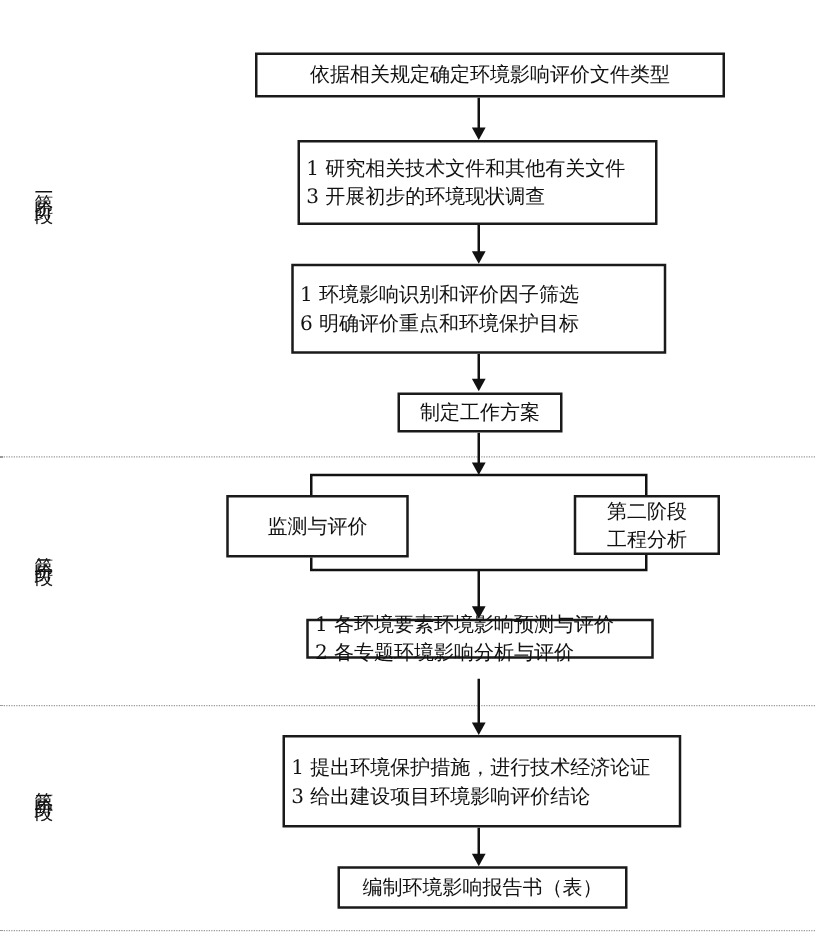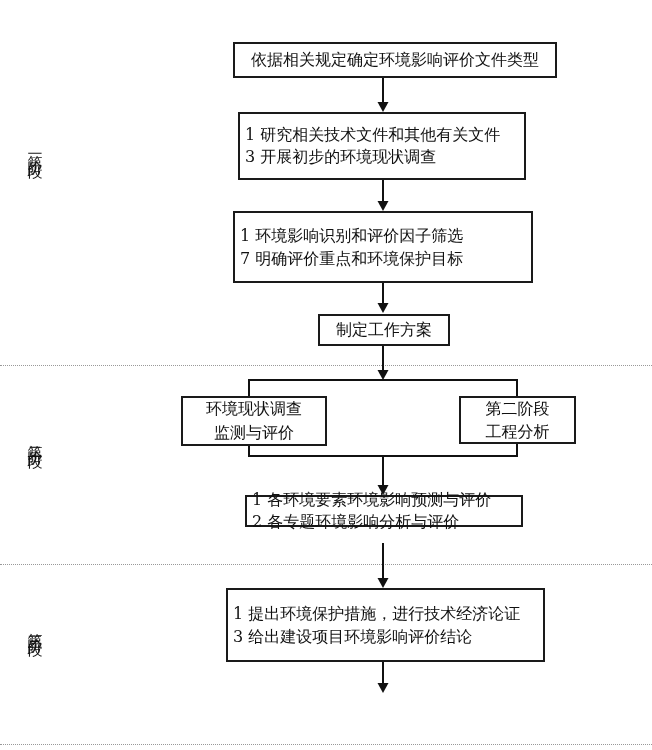"依据相关规定确定环境影响评价文件类型" div.node { left: 233px -> 204px; width: 324px -> 376px }
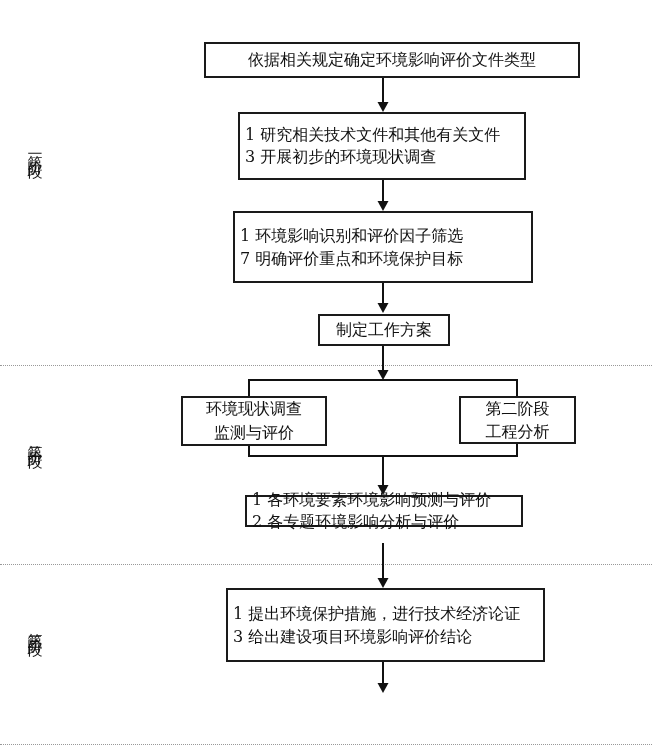"7 明确评价重点和环境保护目标" div.ln { text: 7 -> 6 }
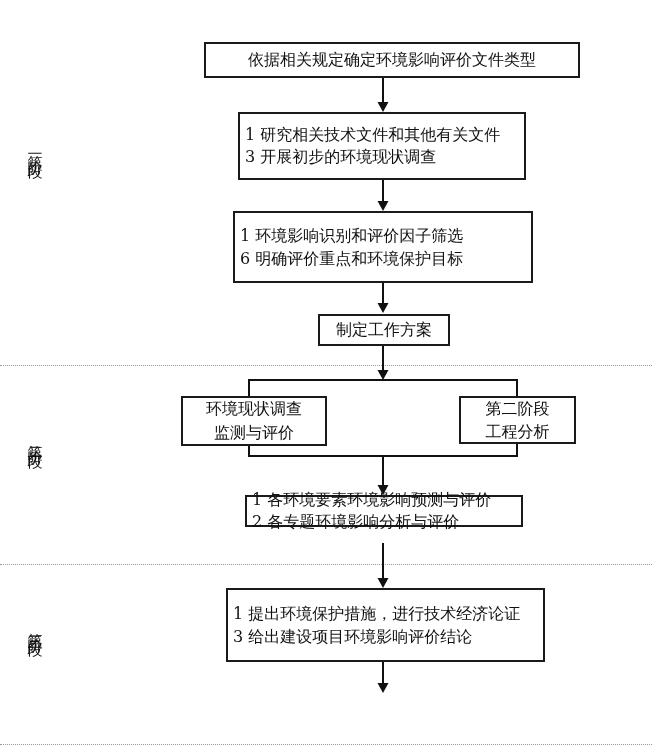"环境现状调查" div.ln { html: <div>环境现状调查</div> -> none }
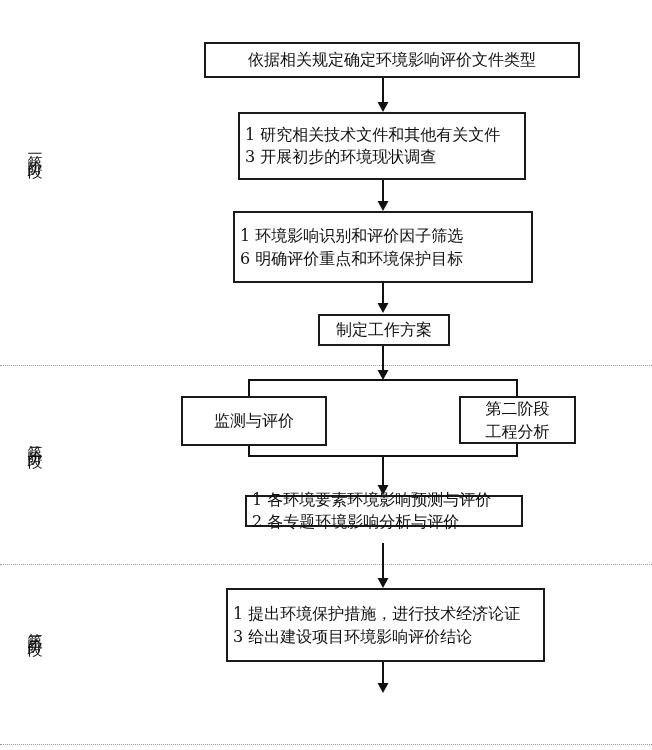"编制环境影响报告书（表）" div.node { html: none -> <div> <span>编制环境影响报告书（表）</span> </div> }
